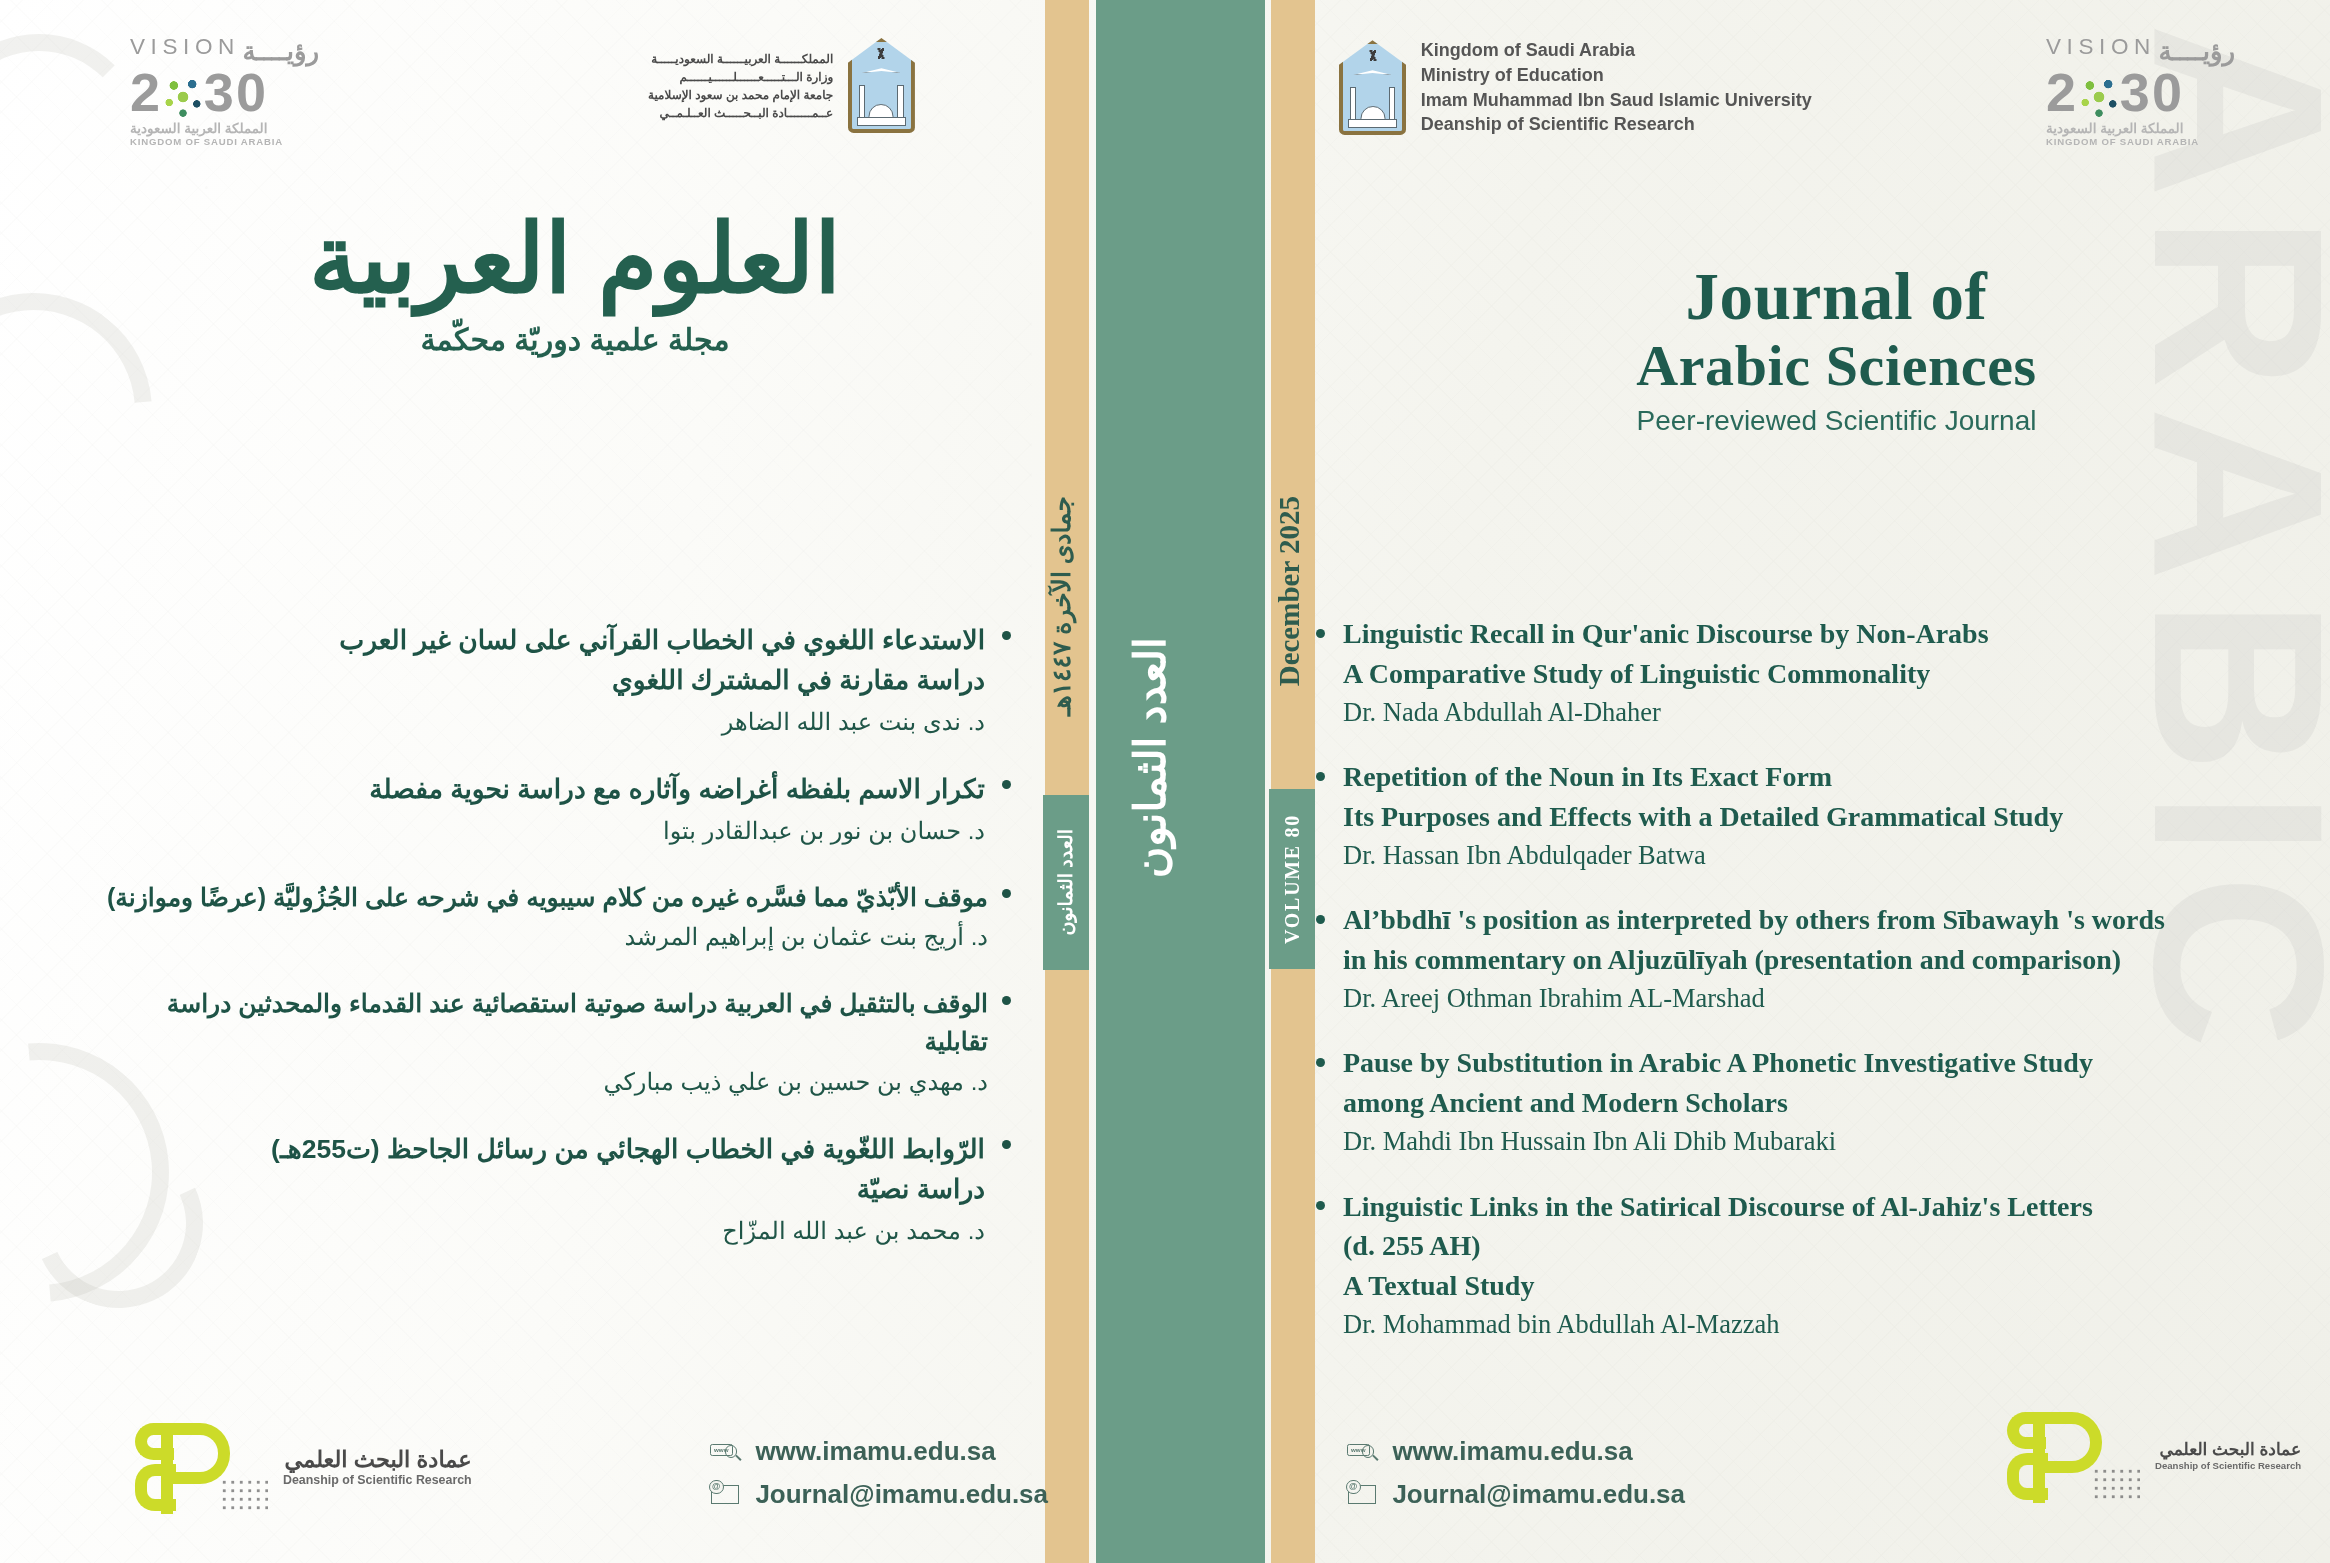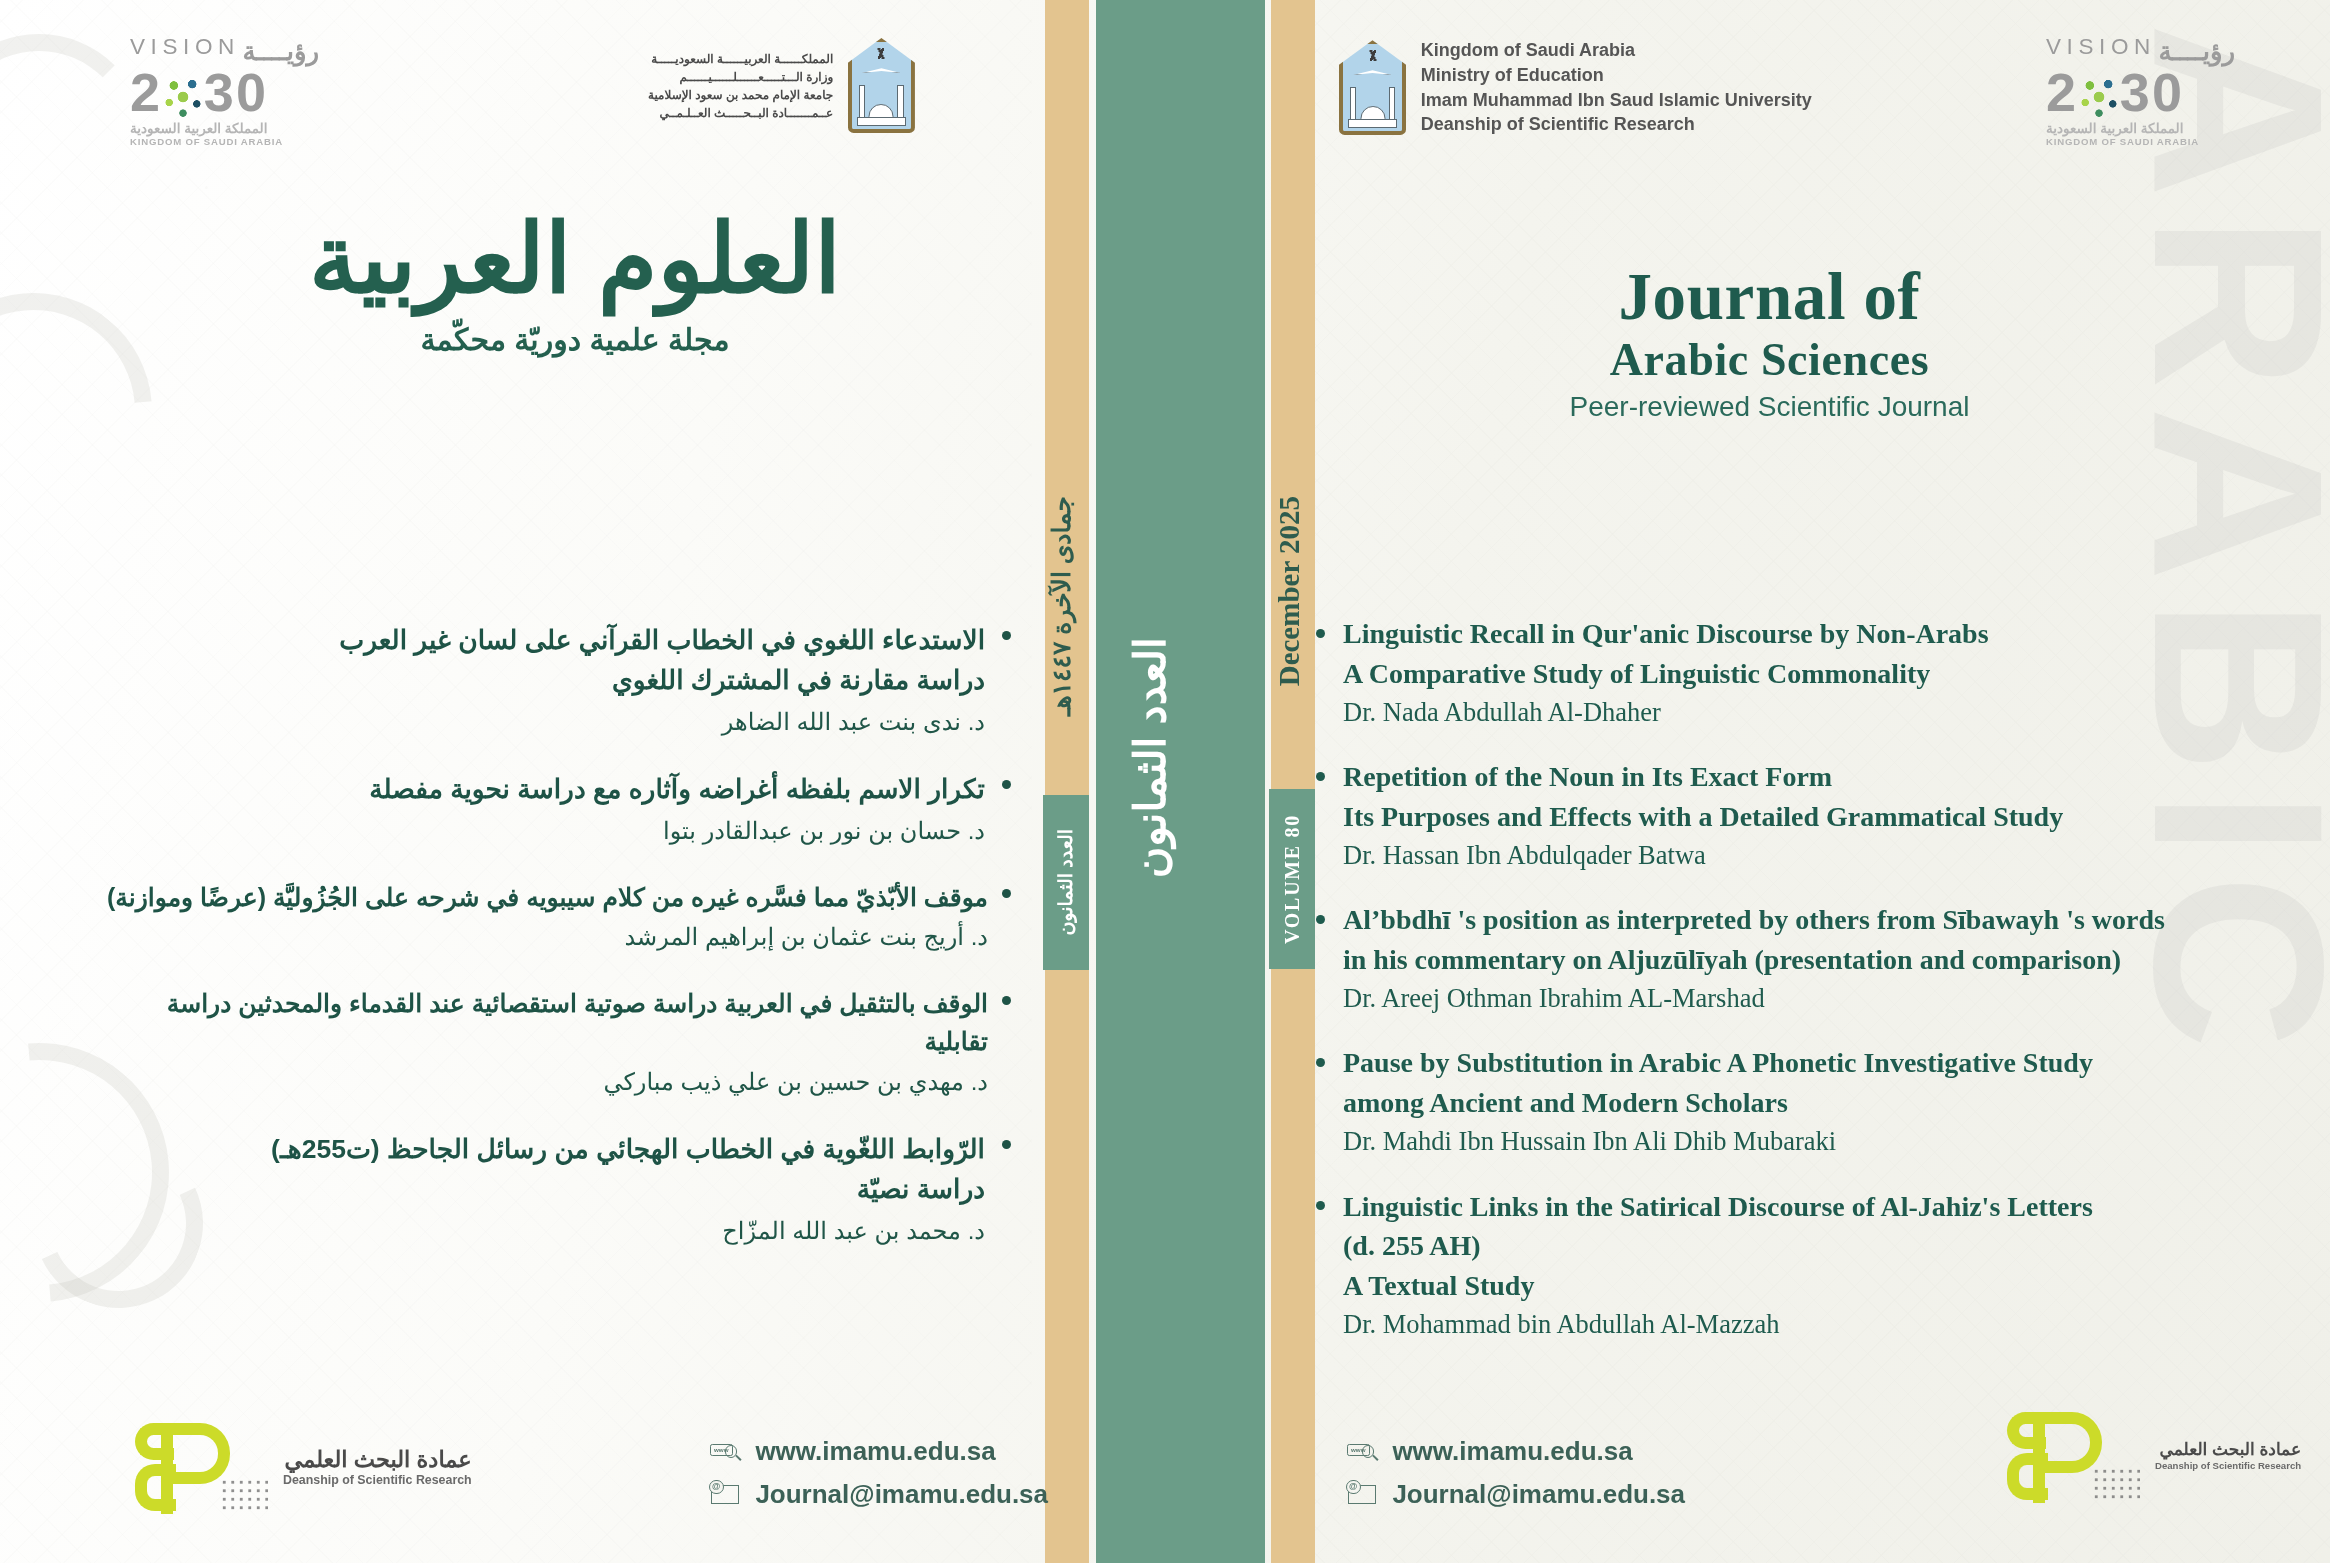"Journal of" div.en-title { left: 1375px -> 1442px }
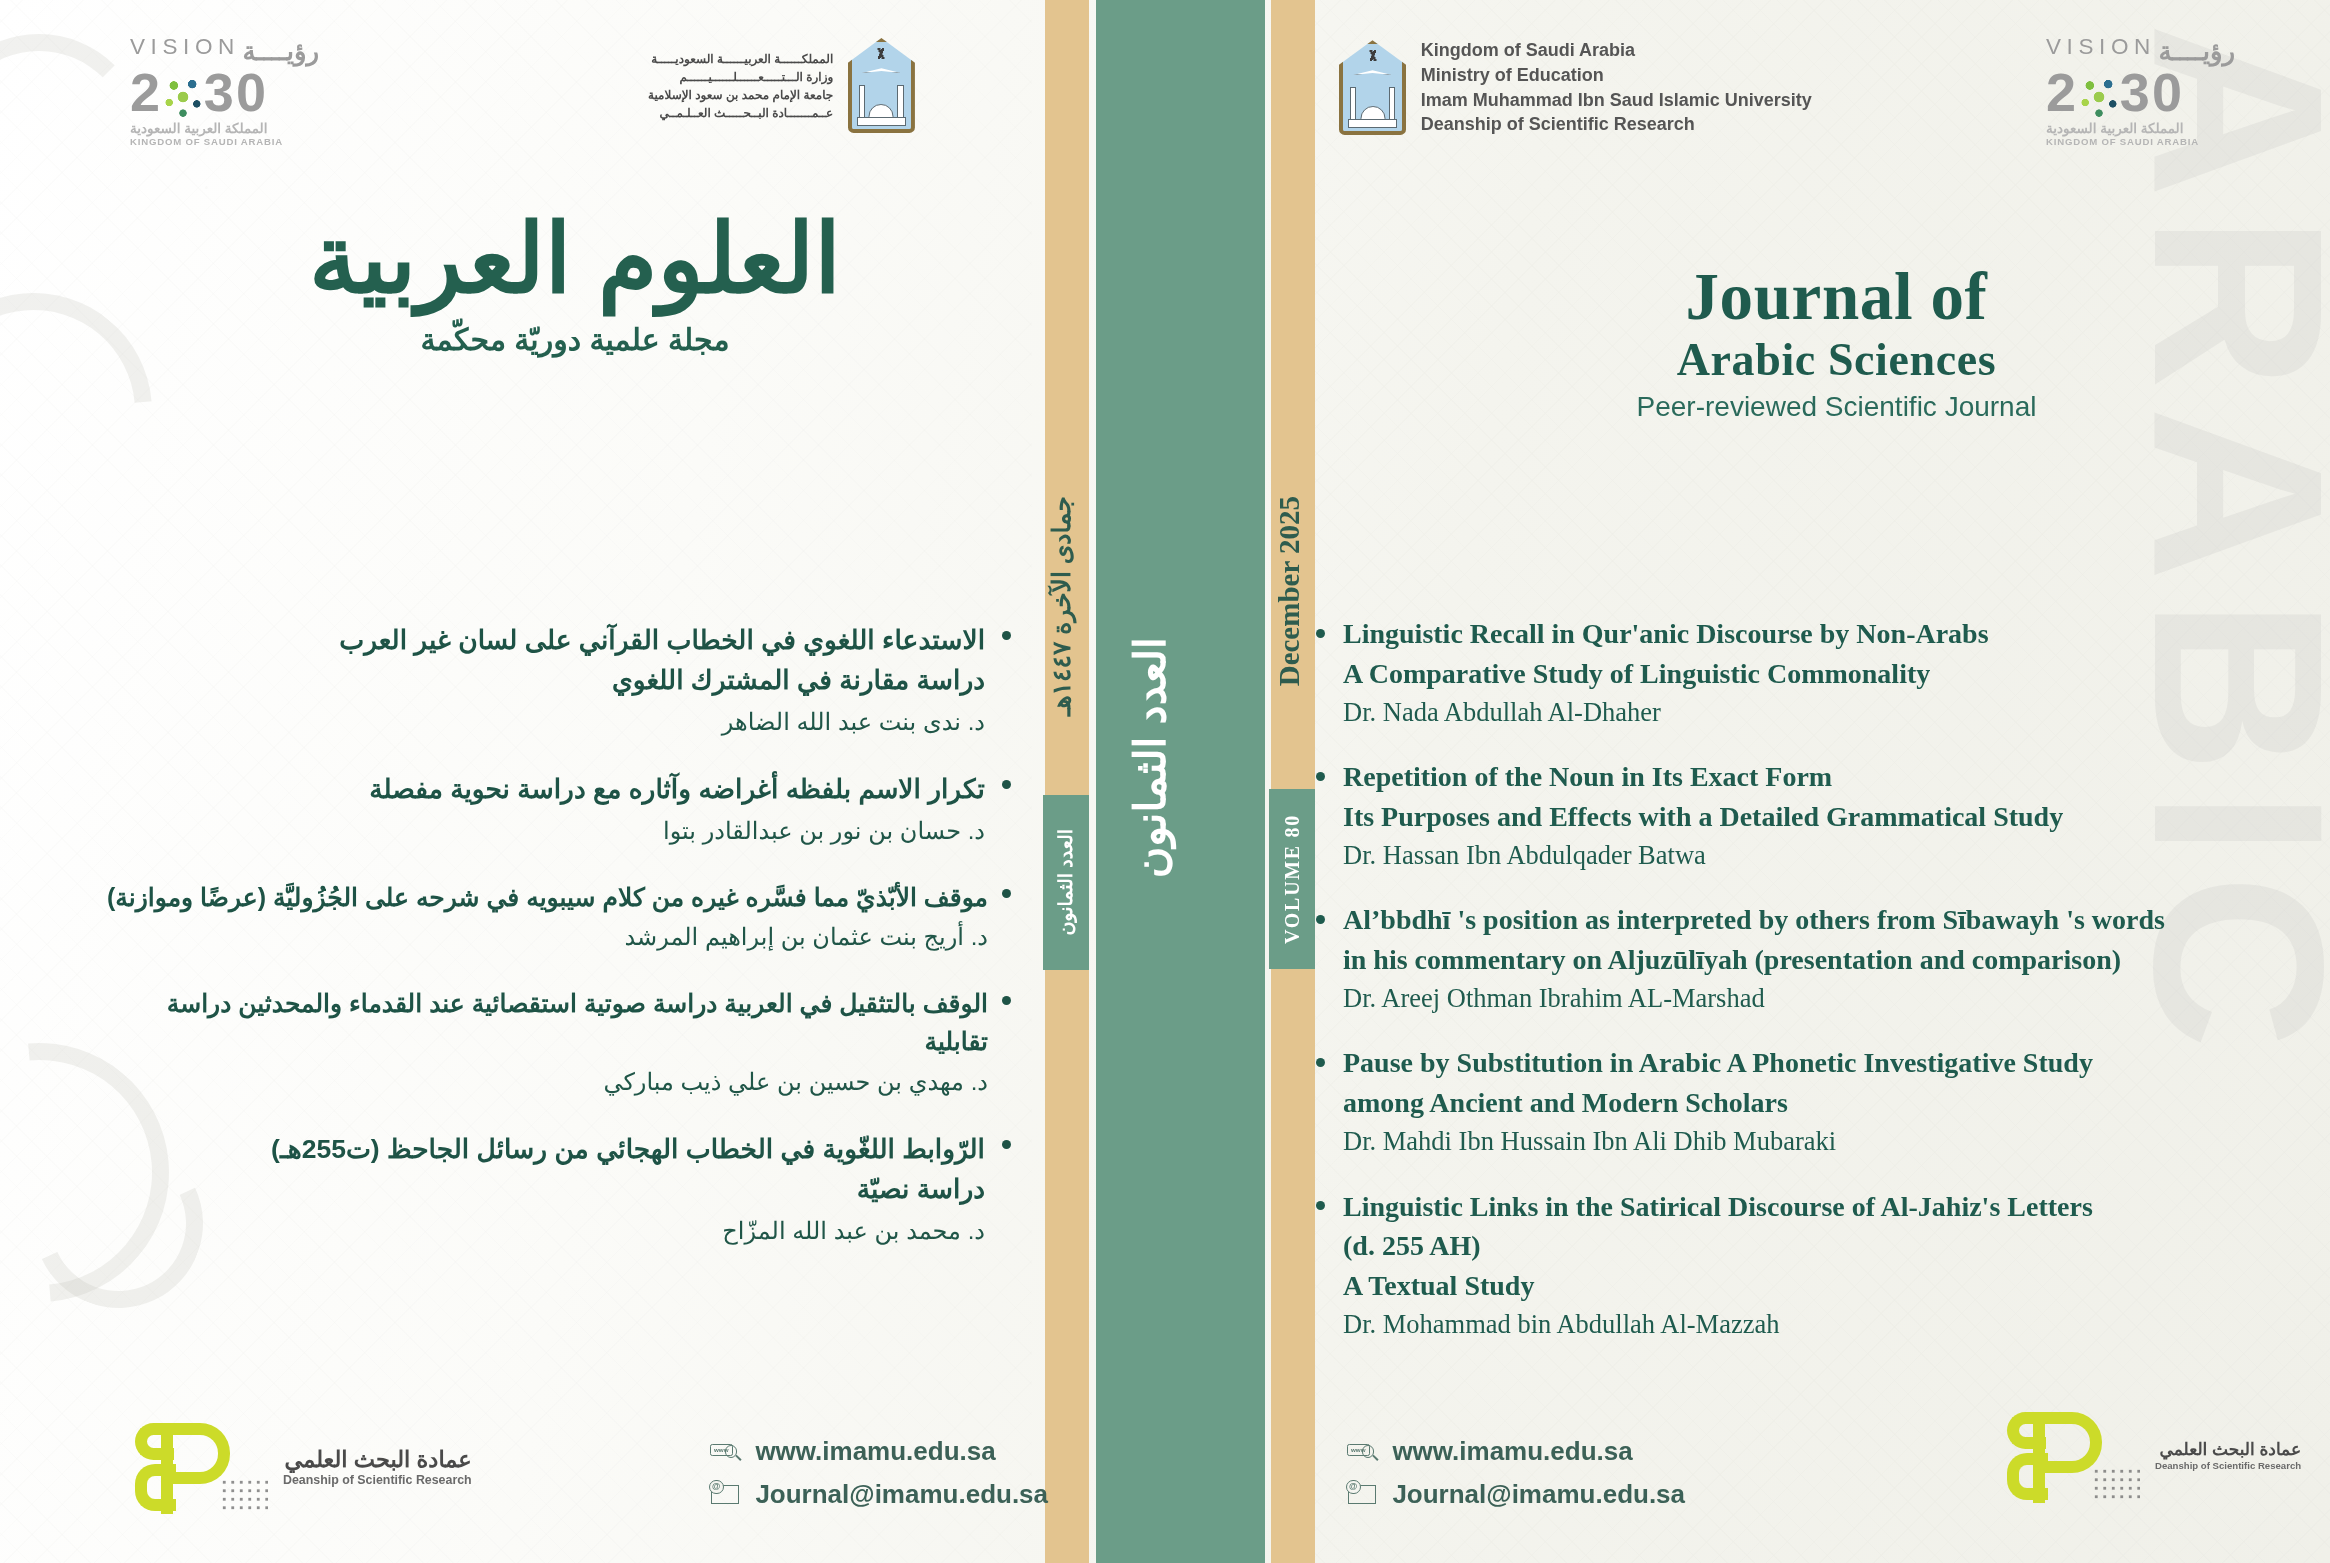"Arabic Sciences" .en-title .l2 { font-size: 46px -> 58px }
